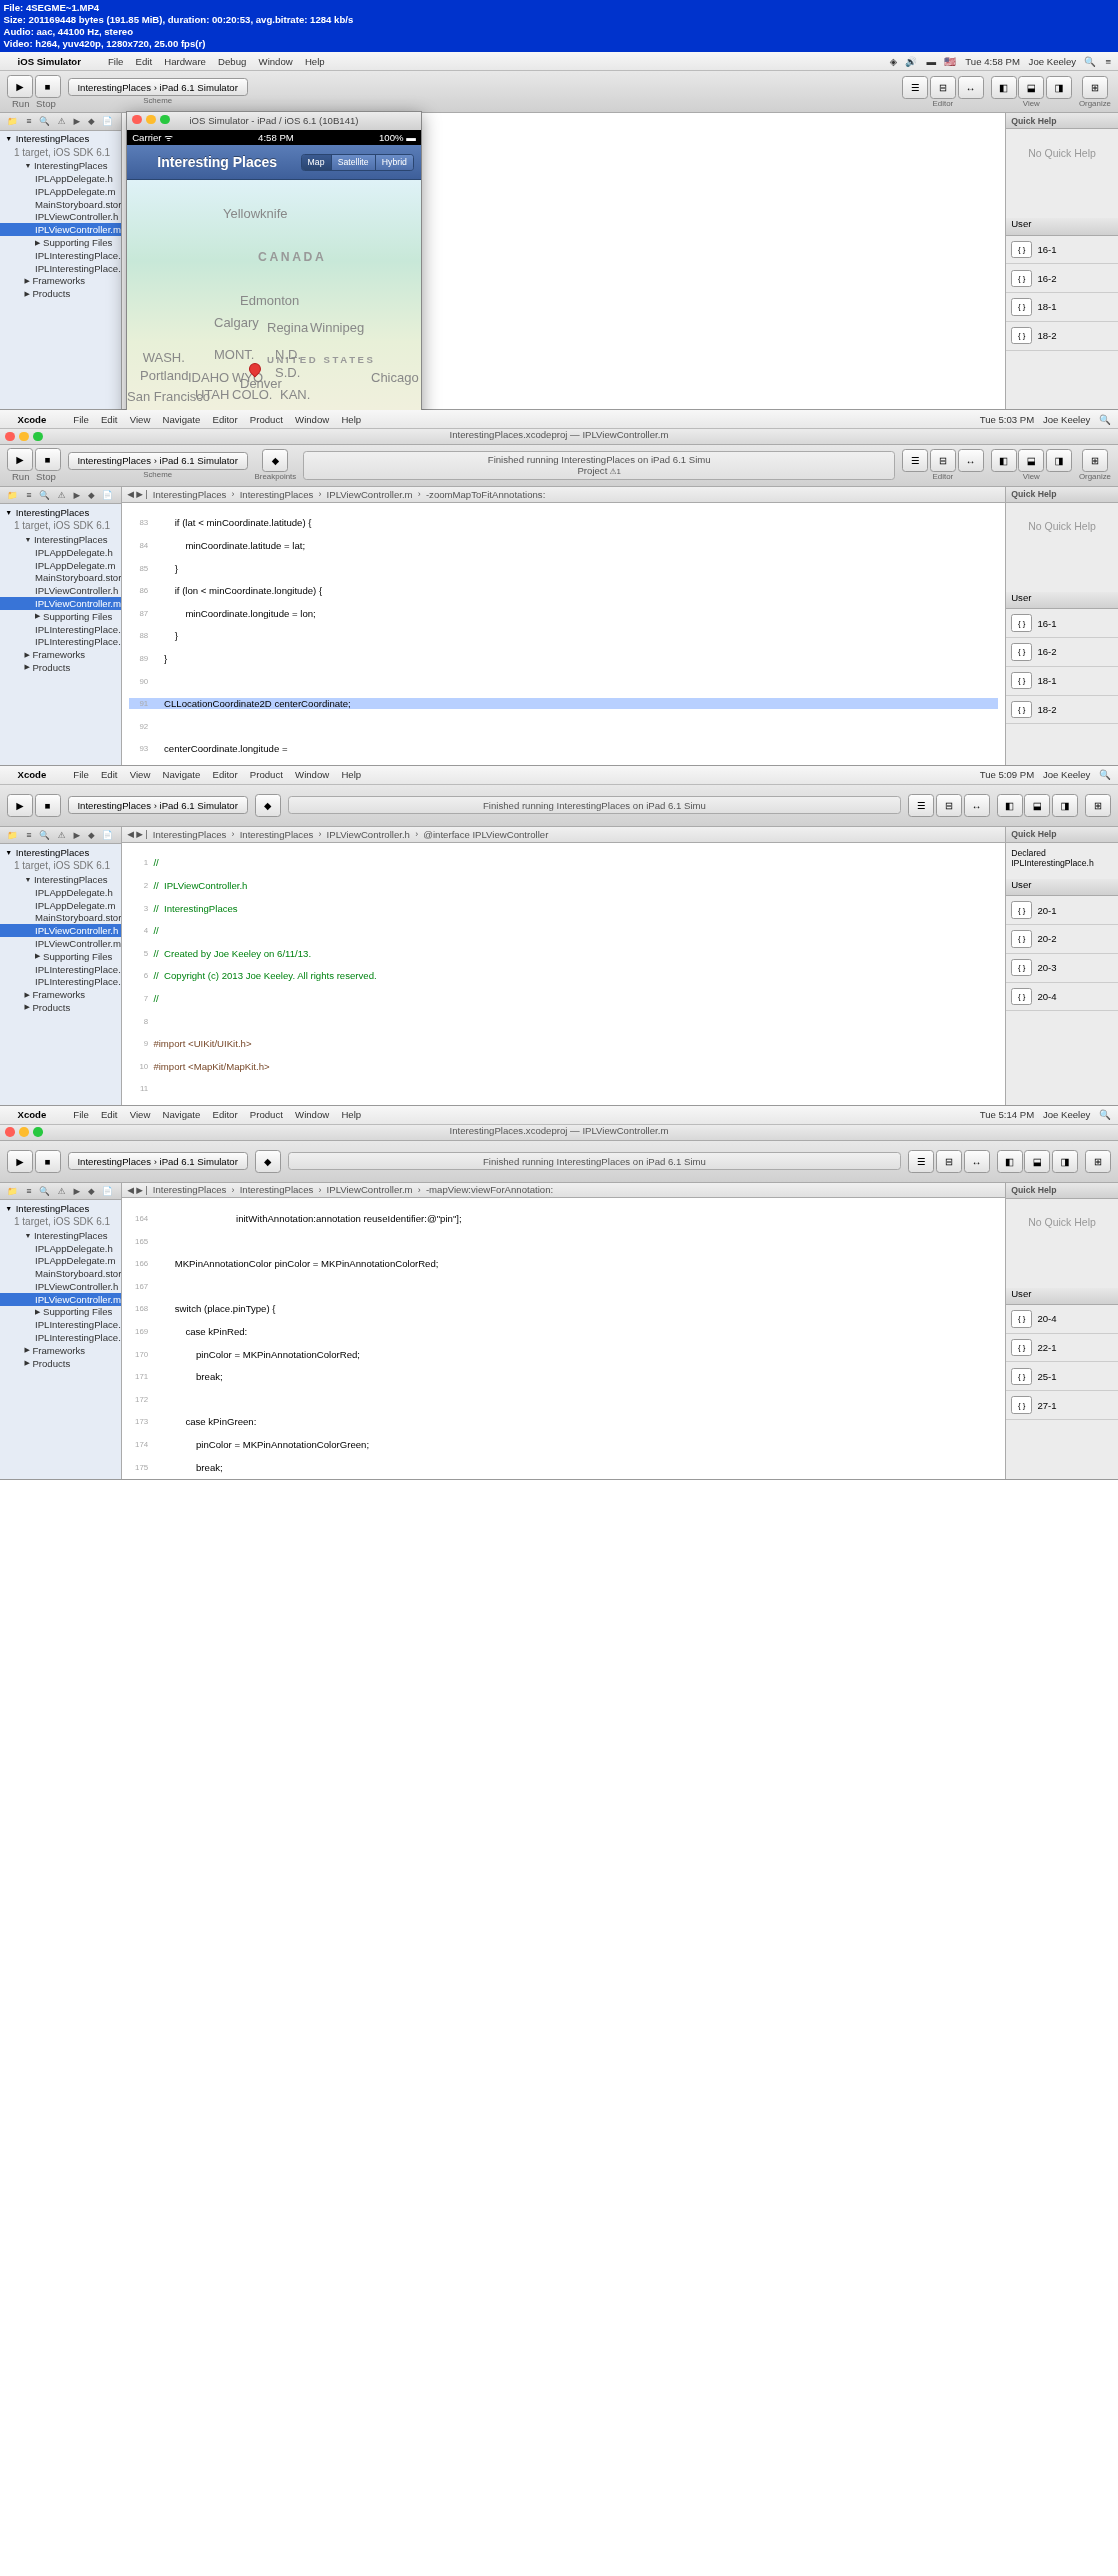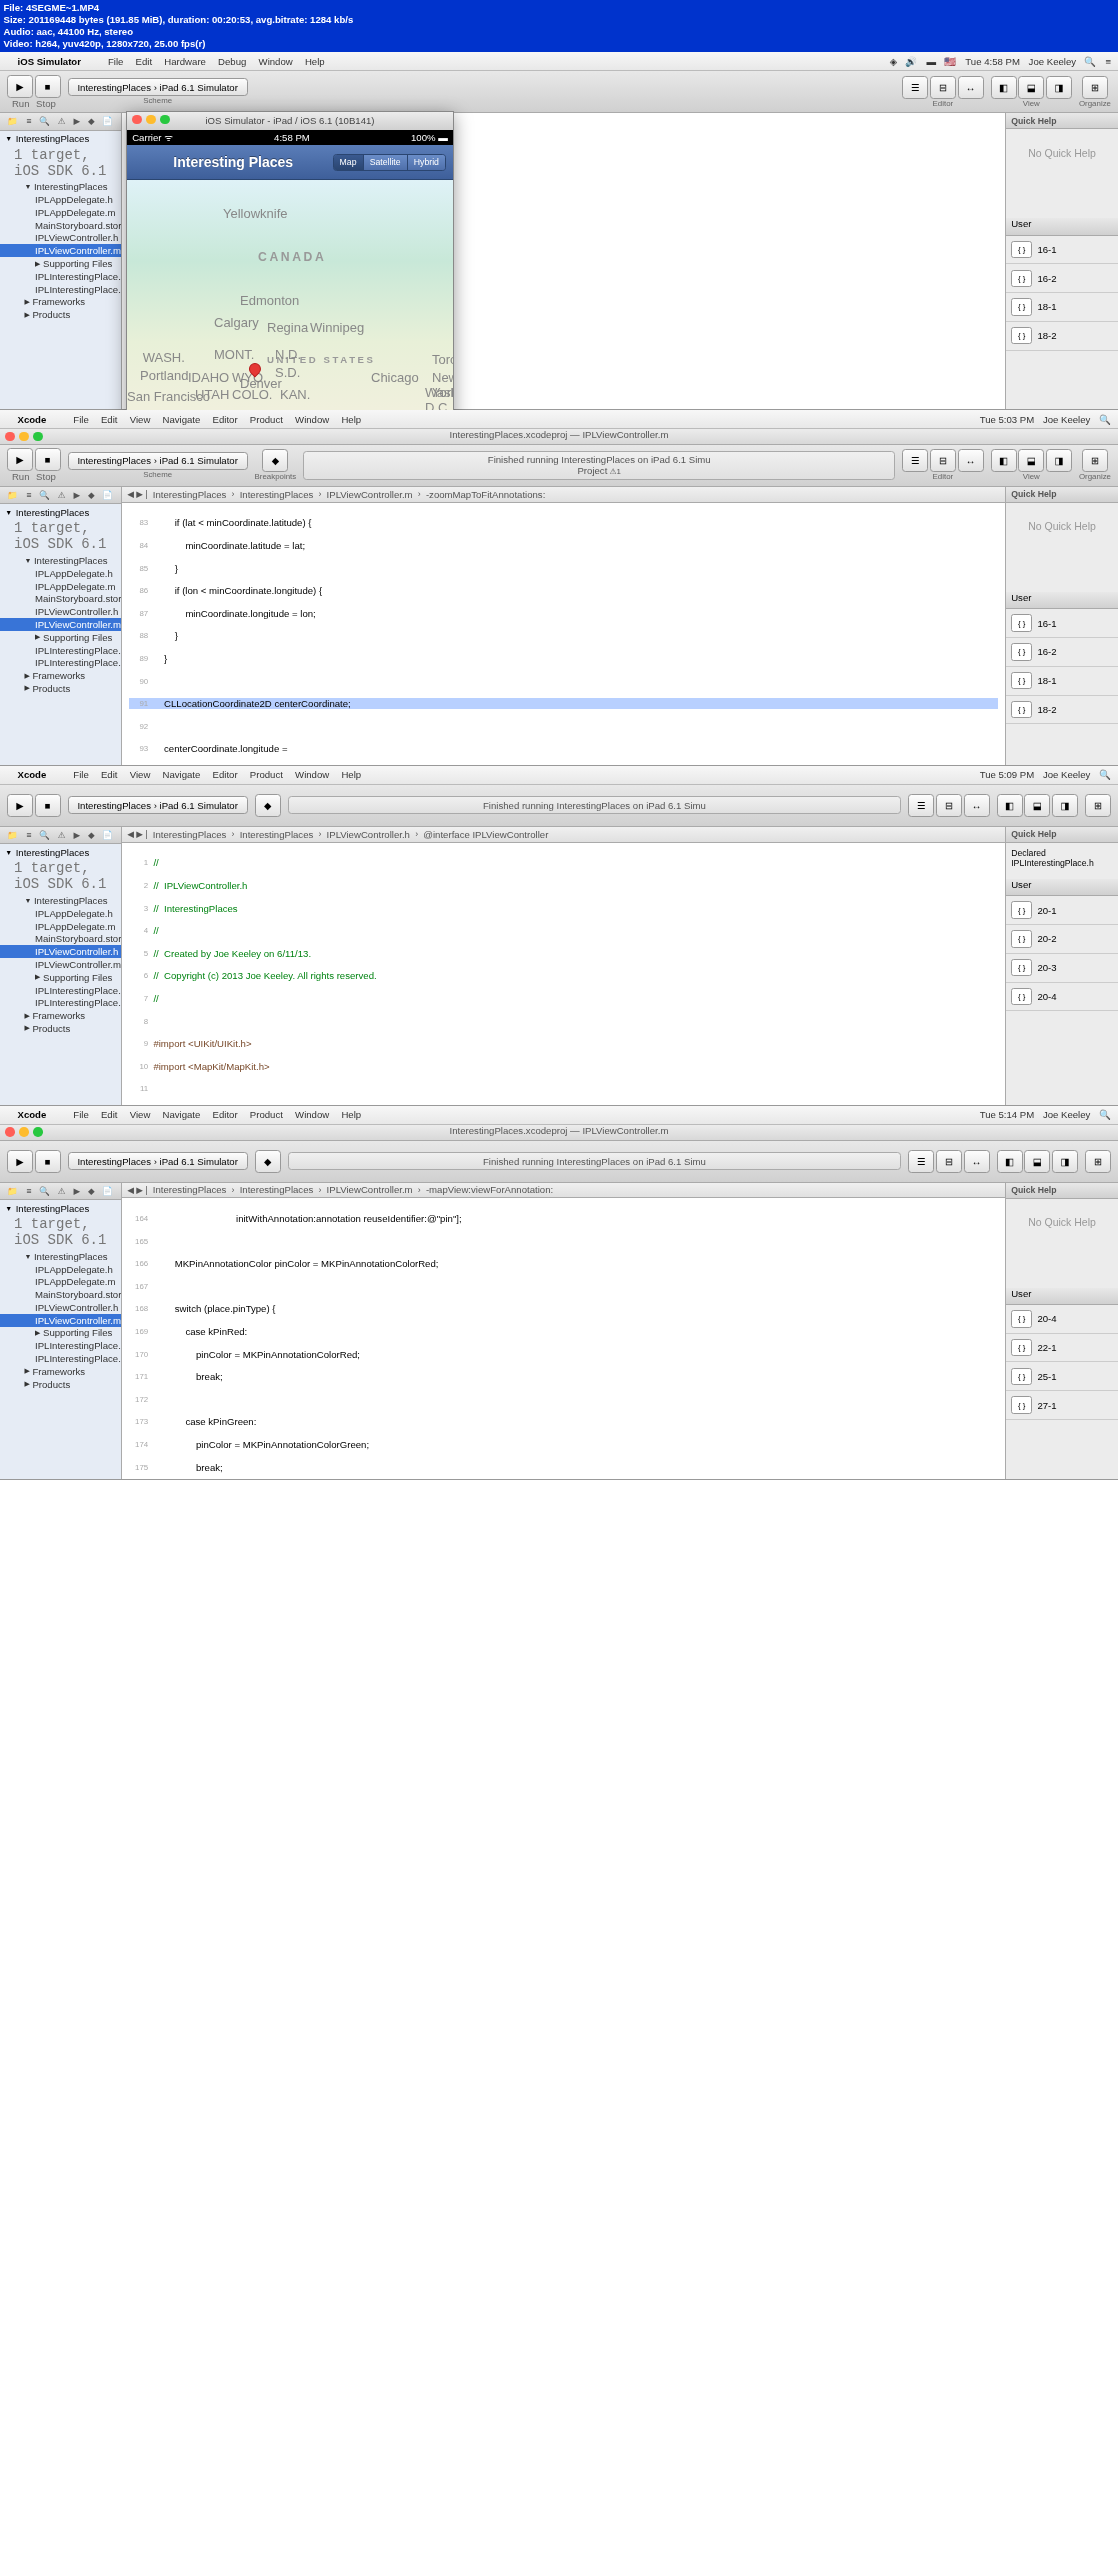"iOS Simulator - iPad /" .sim-window { width: 328px -> 296px }
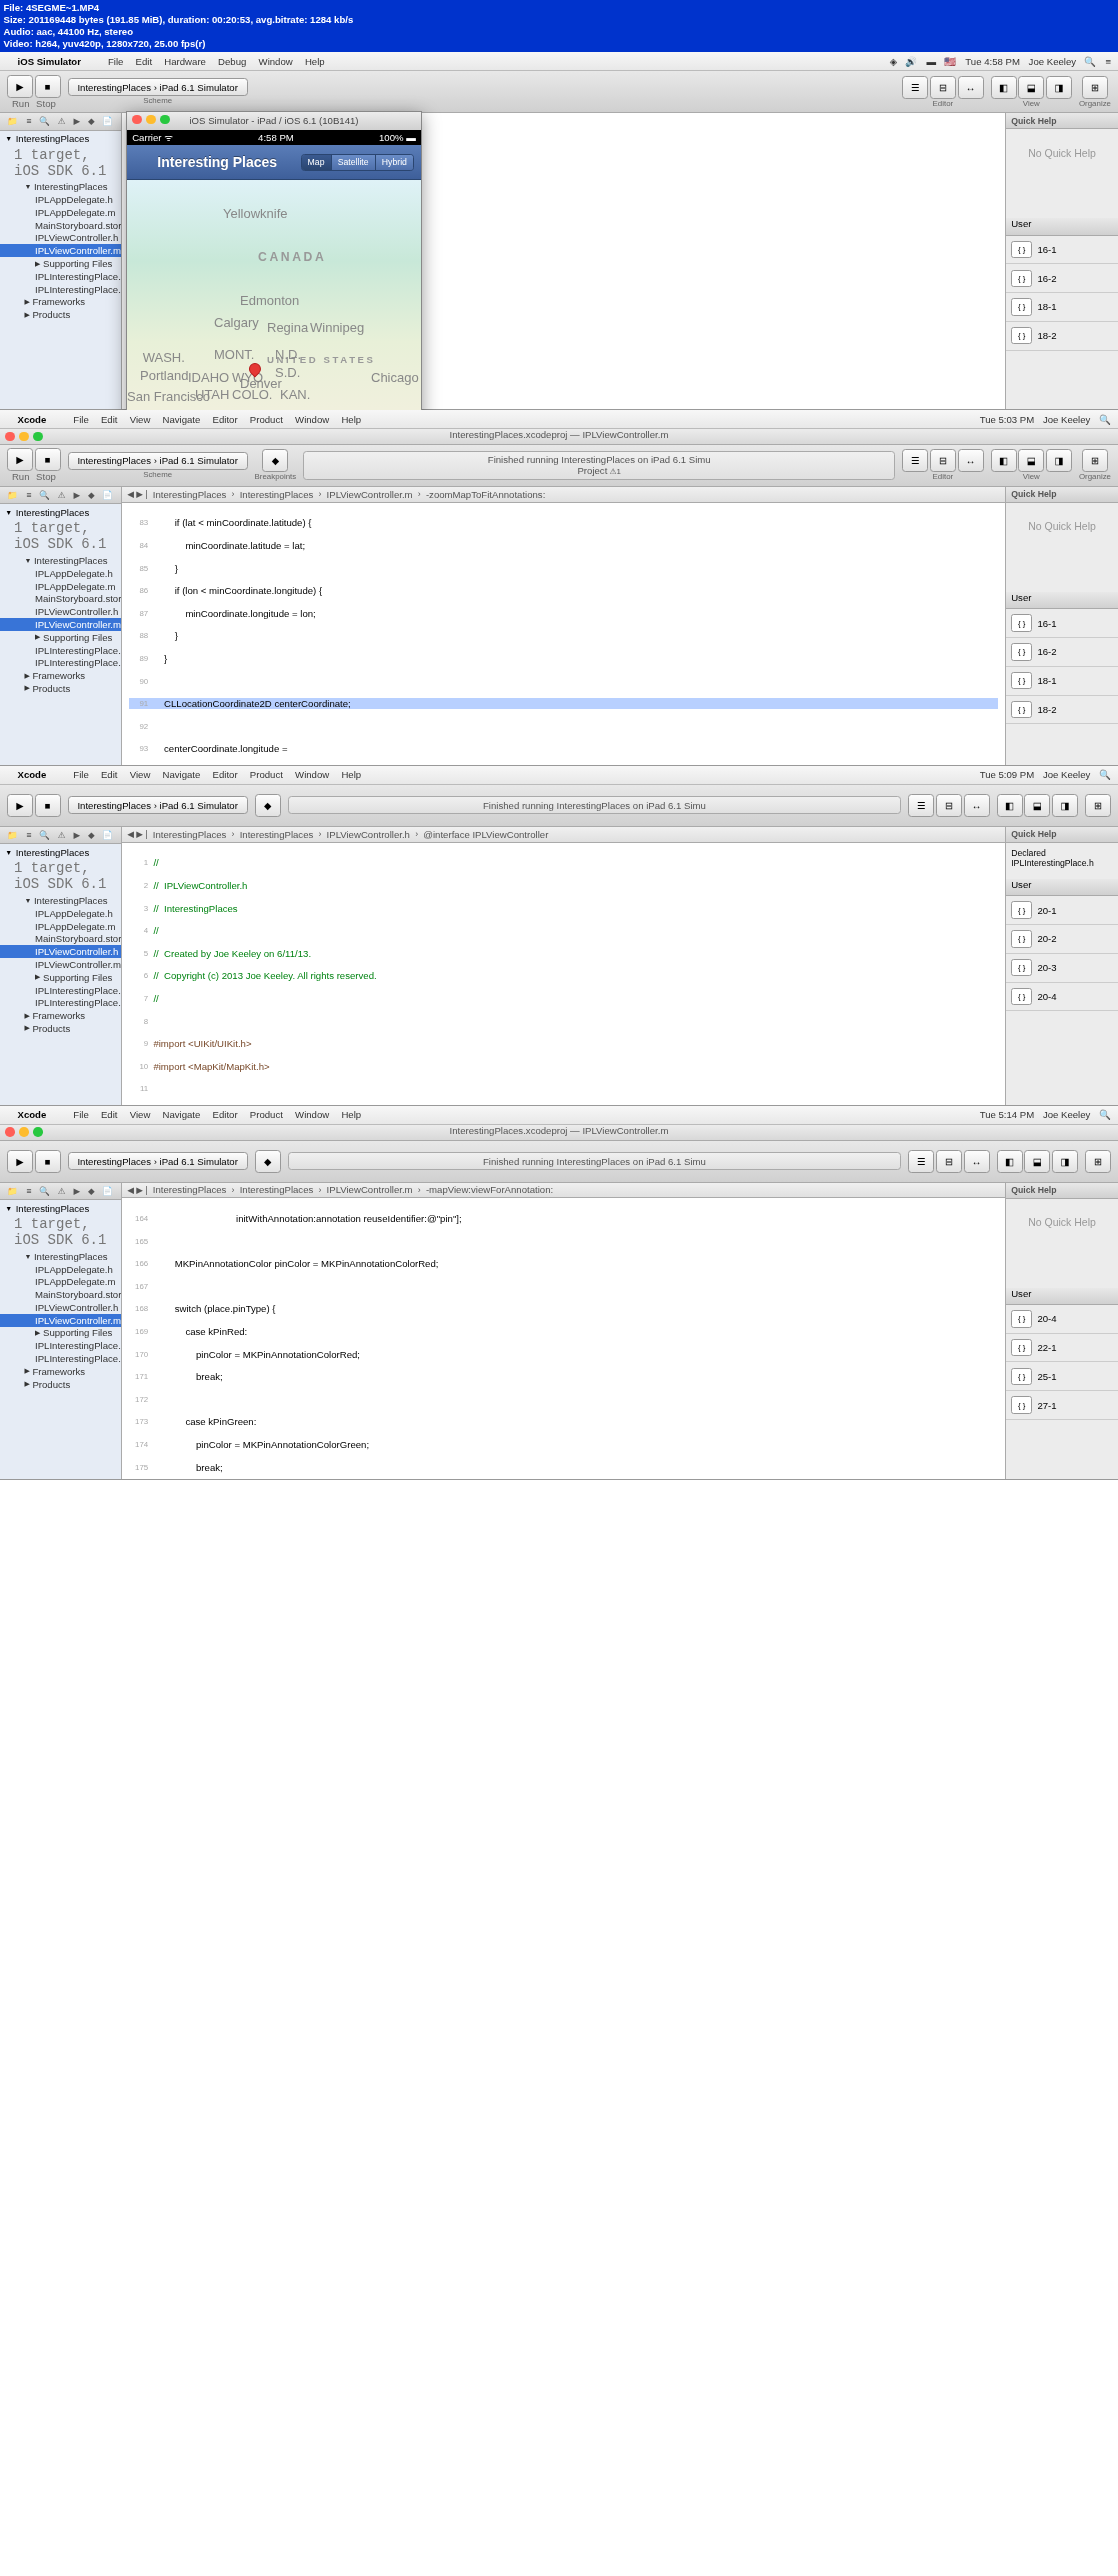"1 target, iOS SDK 6.1" .nav-sub { font-family: Liberation Mono, monospace -> none; font-size: 14px -> 10px }
